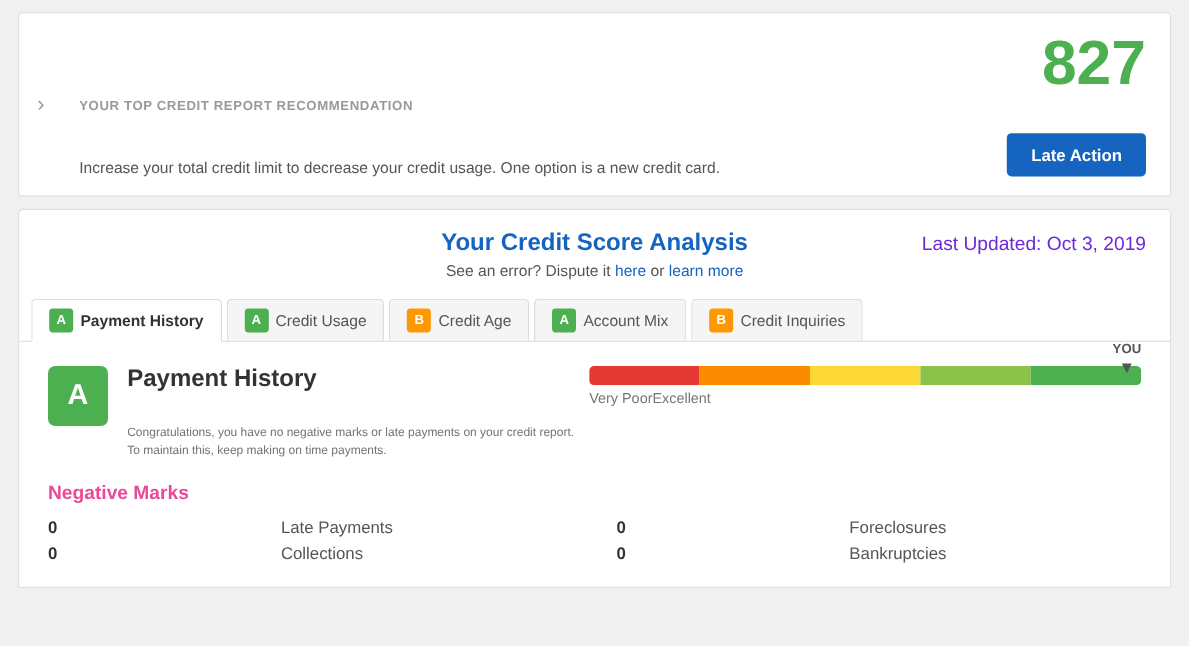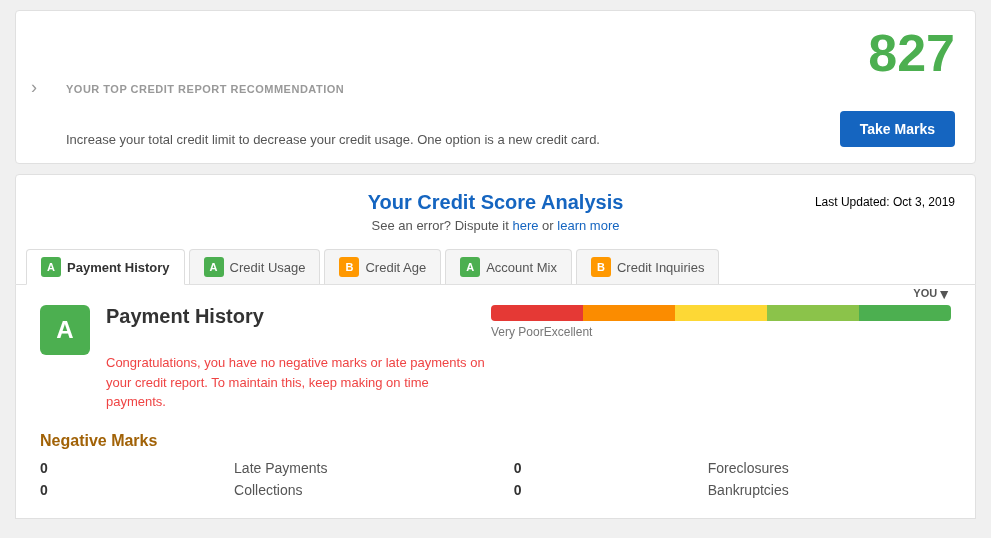"Take Marks" button.take-action-btn { text: Take Marks -> Late Action }
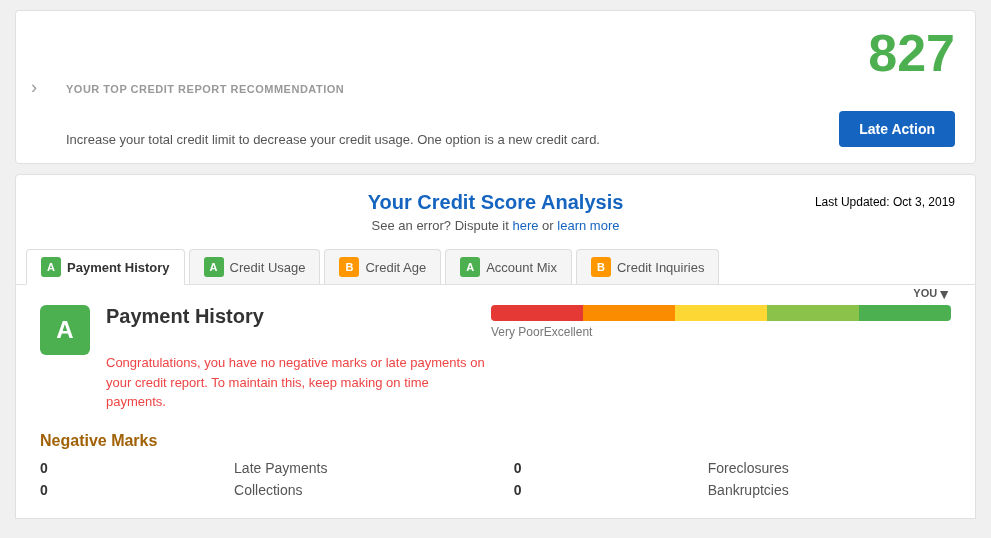"Last Updated: Oct 3, 2019" .last-updated { color: #000000 -> #6d28d9; font-size: 12px -> 16px }
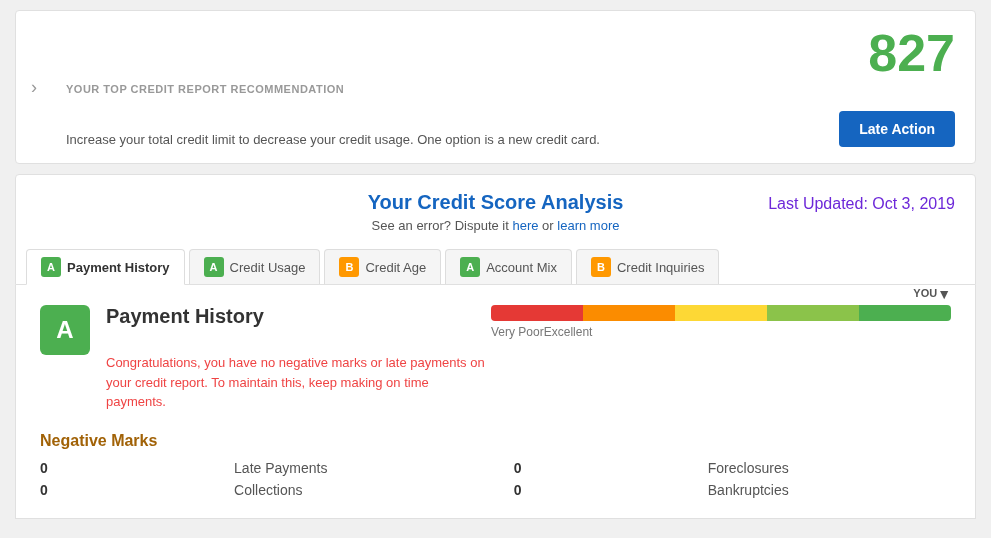"YOU" .you-indicator { flex-direction: row -> column }
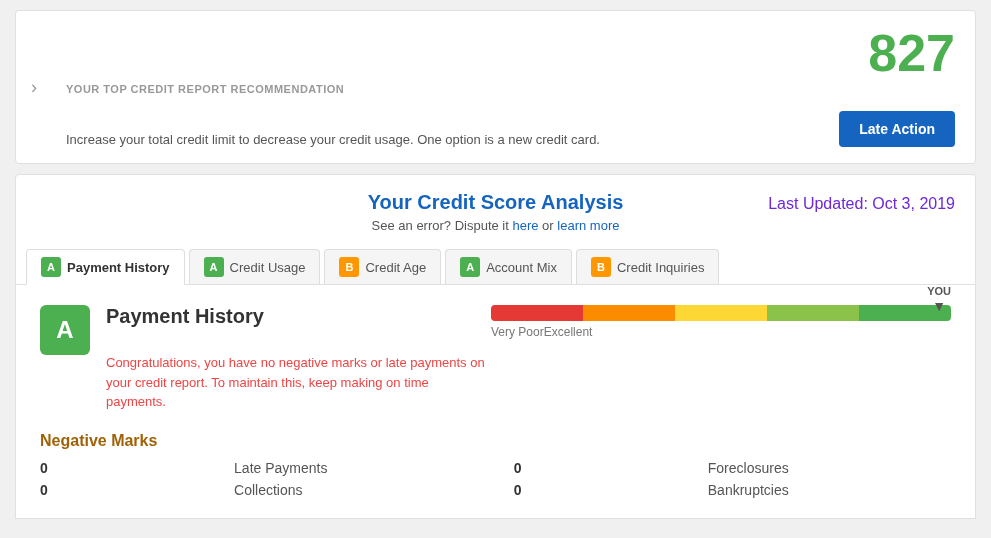"Congratulations, you have no negative" .payment-info p { color: #ef4444 -> #737373; font-size: 13px -> 10px }
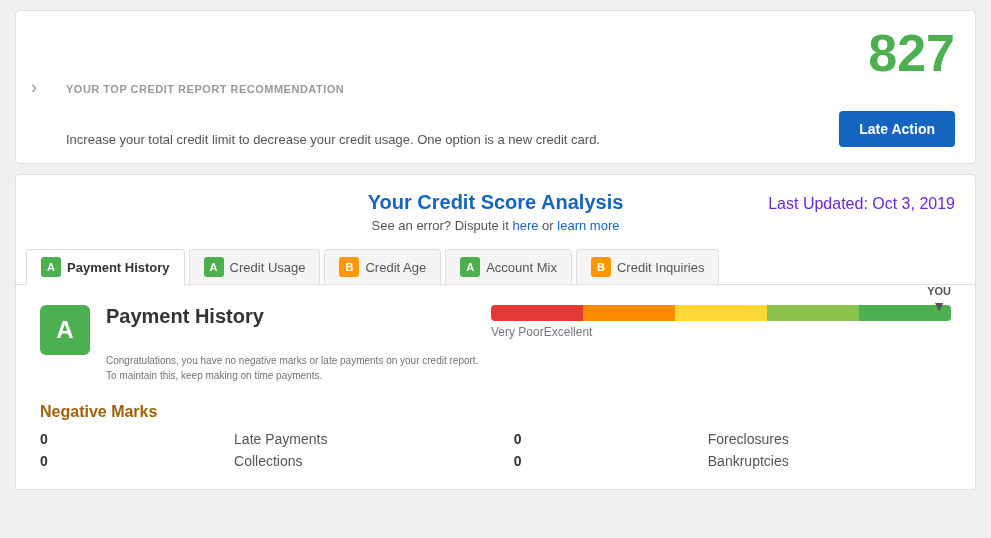"Negative Marks" .negative-marks h3 { color: #a16207 -> #ec4899 }
